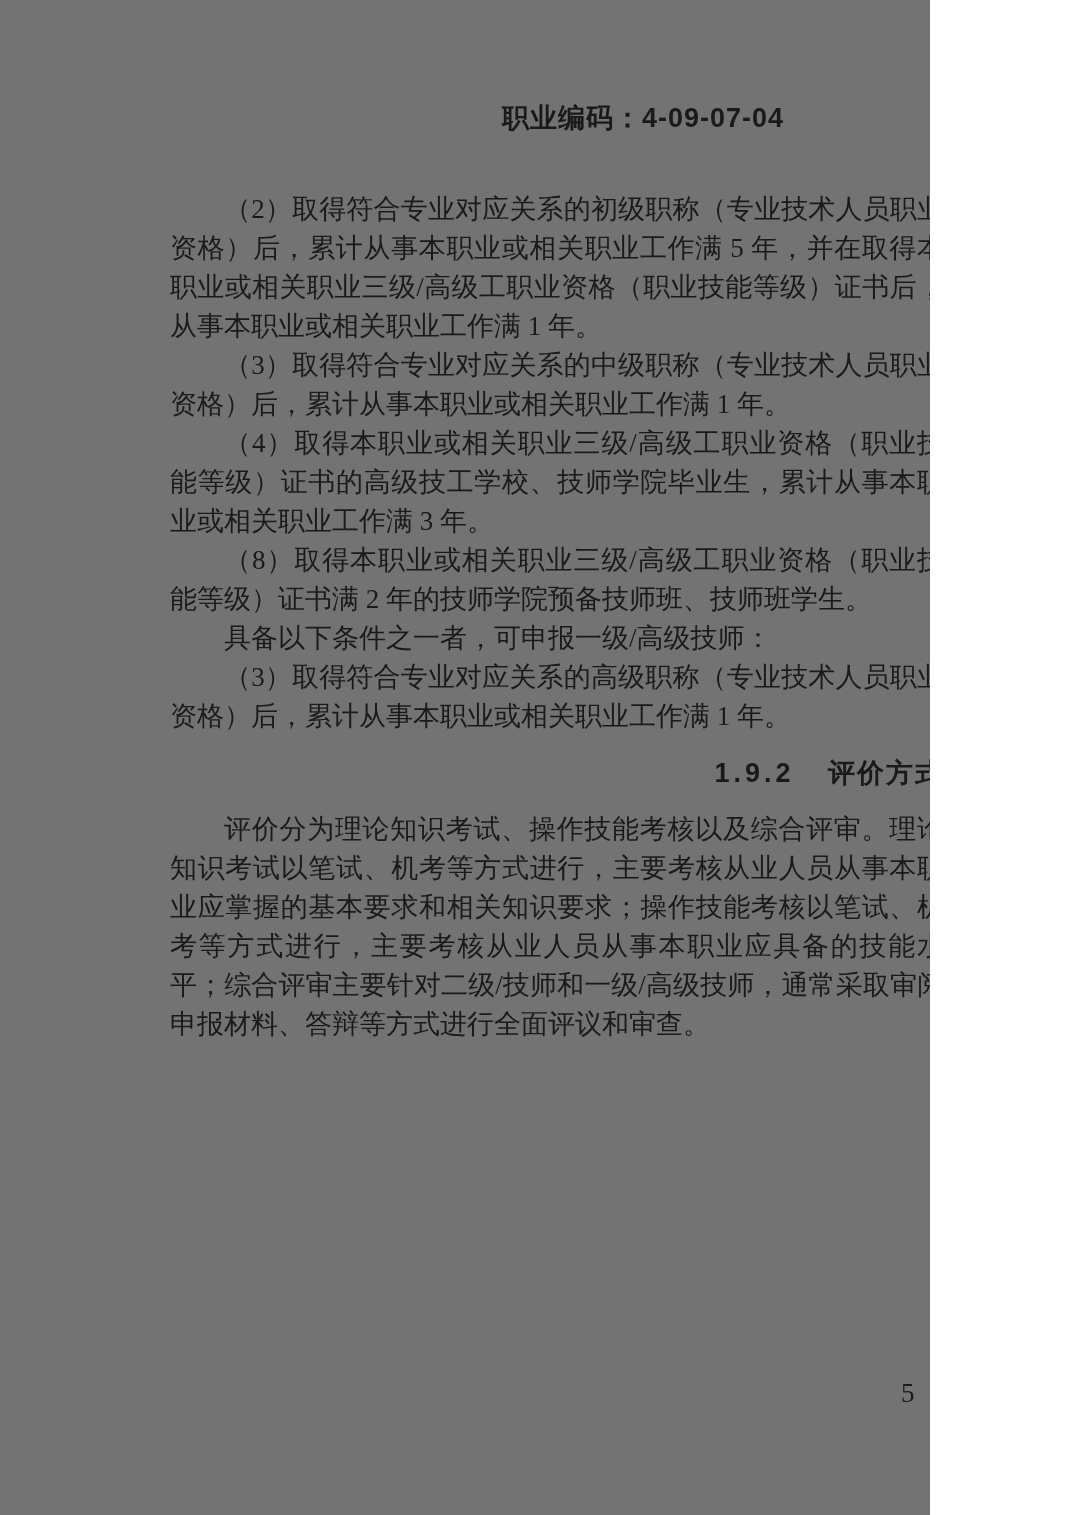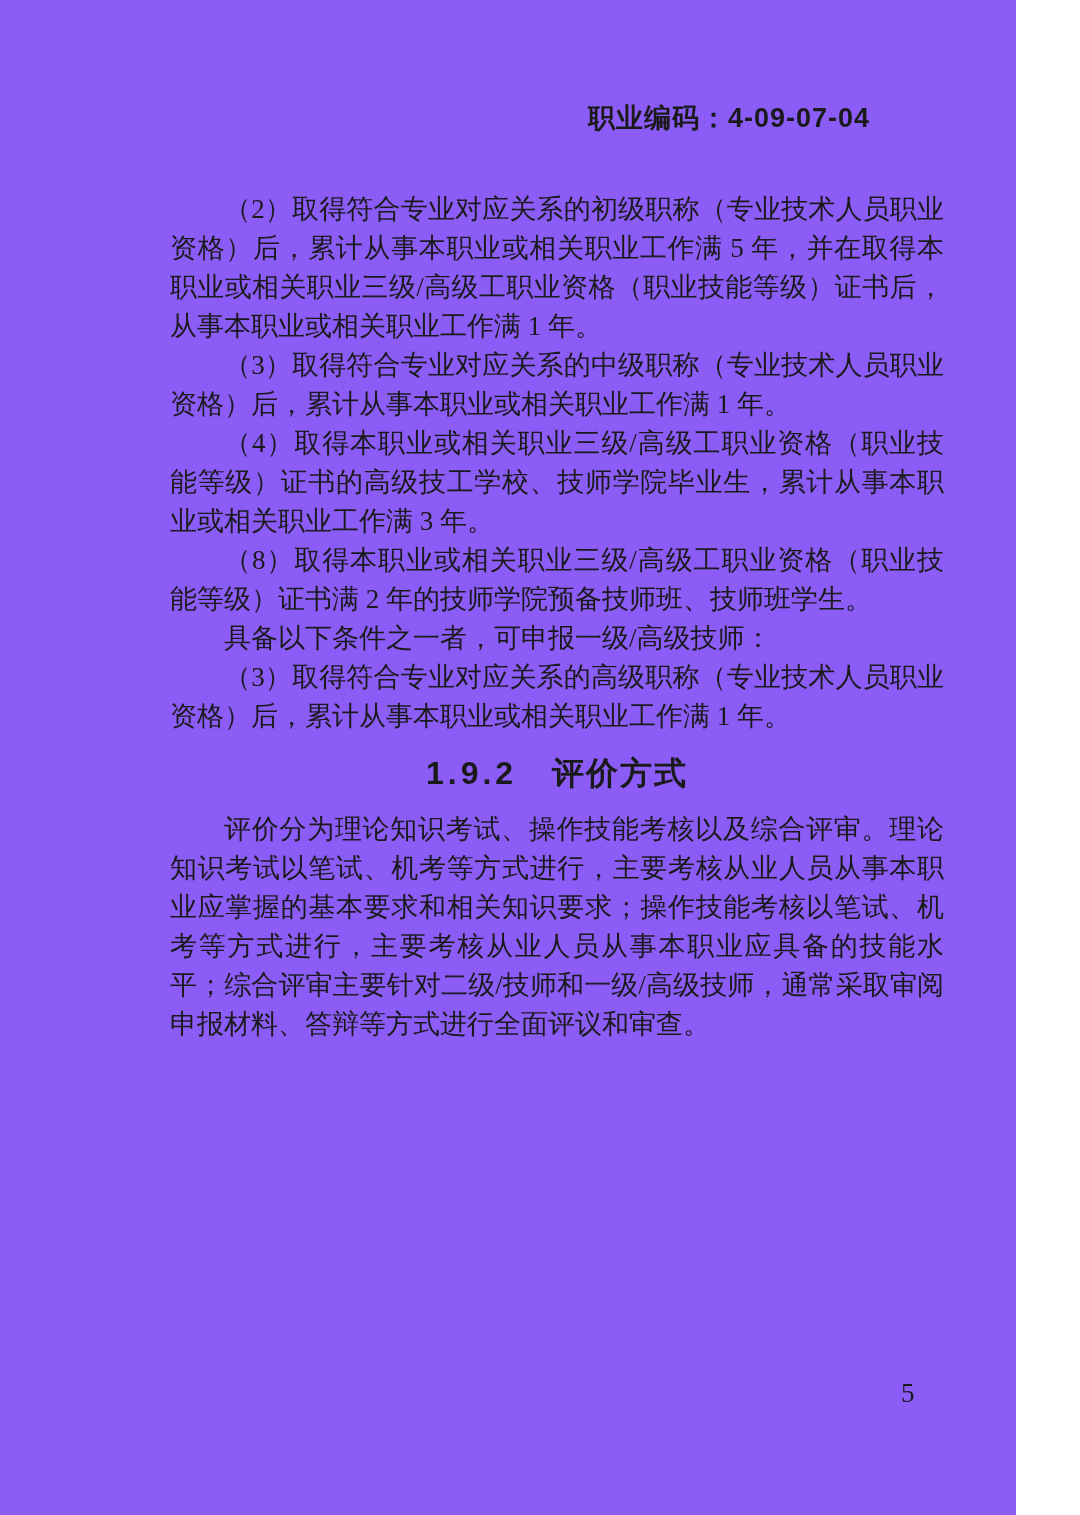"职业编码：4-09-07-04" .page { background: #8b5cf6 -> #737373; width: 1016px -> 930px }
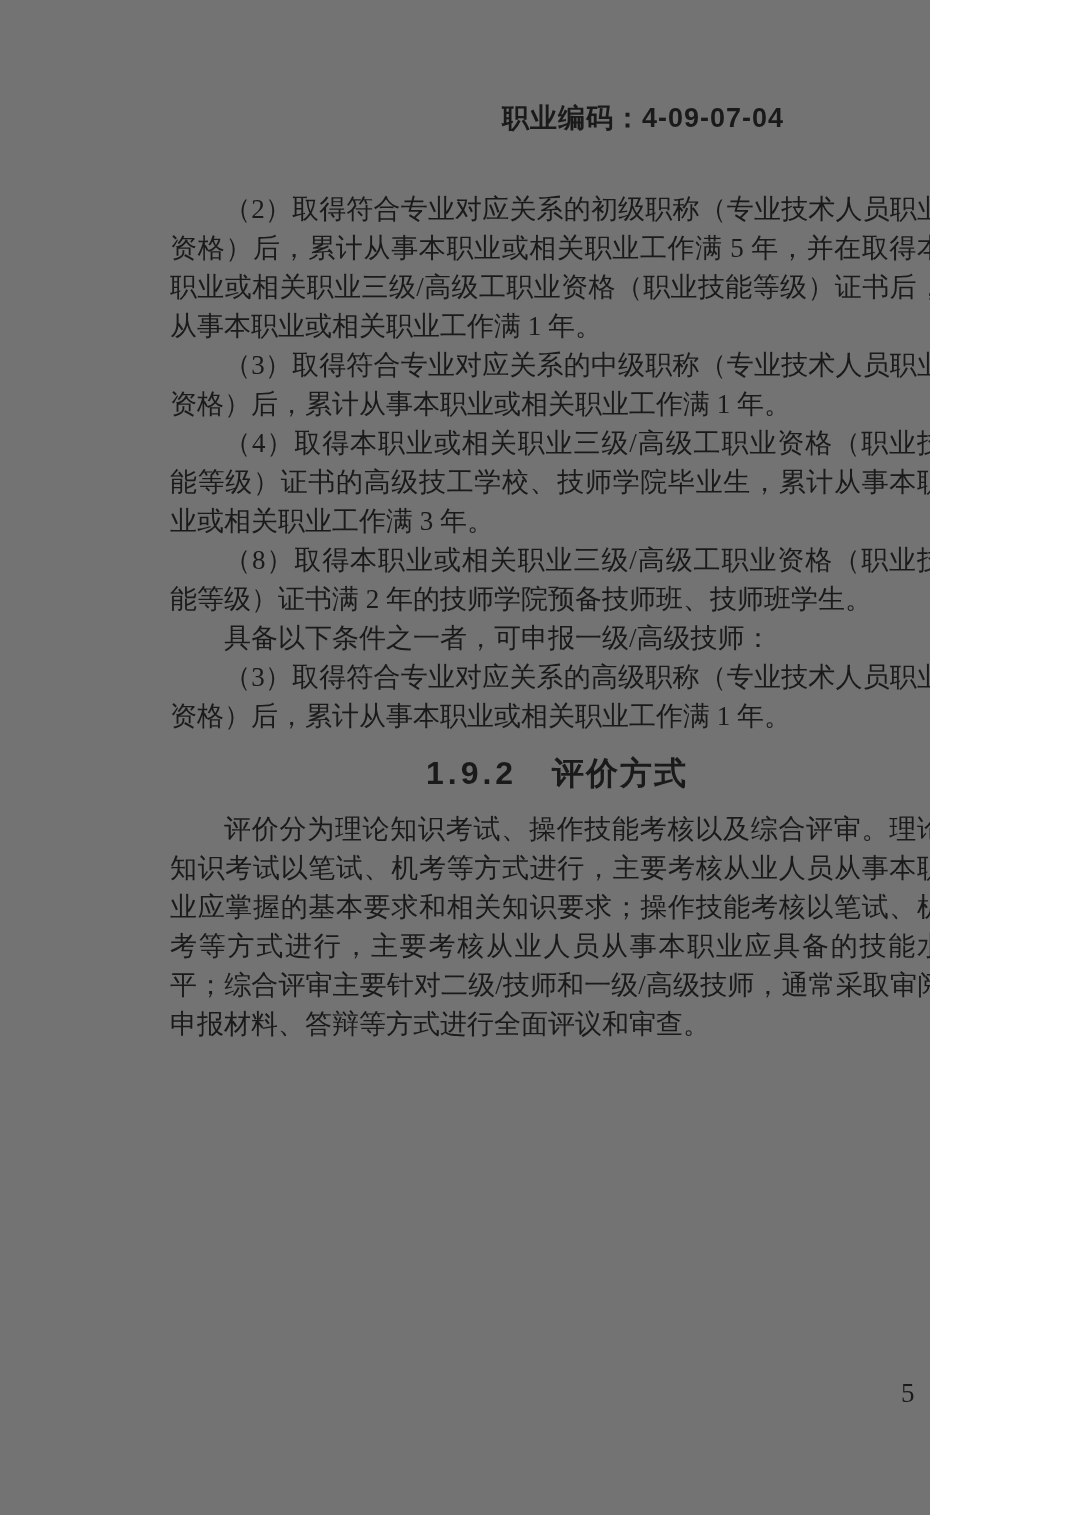"1.9.2 评价方式" .section-heading { font-size: 32px -> 27px; text-align: center -> right }
